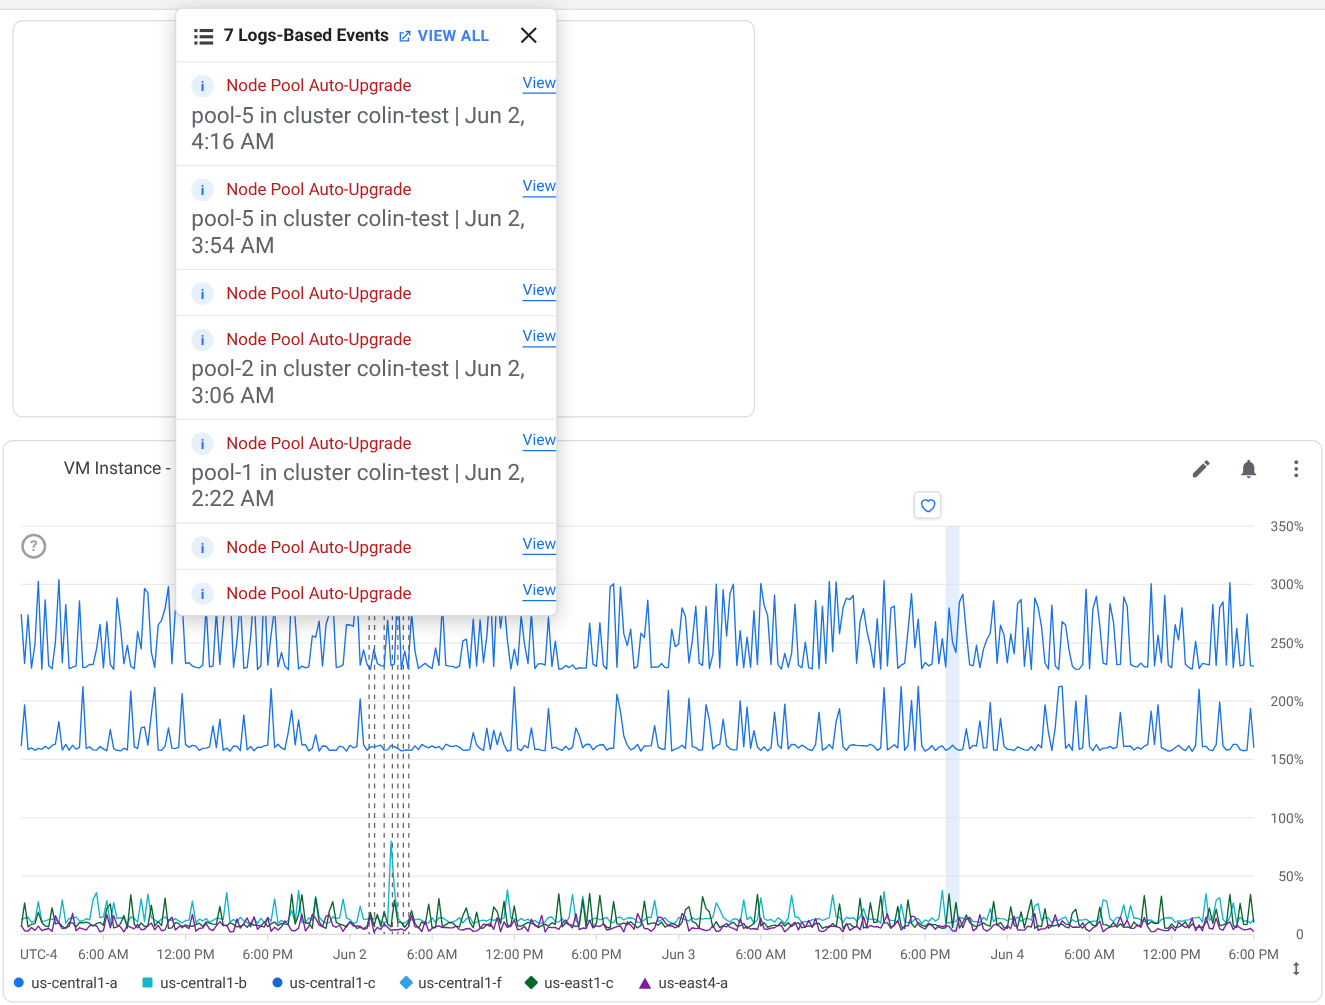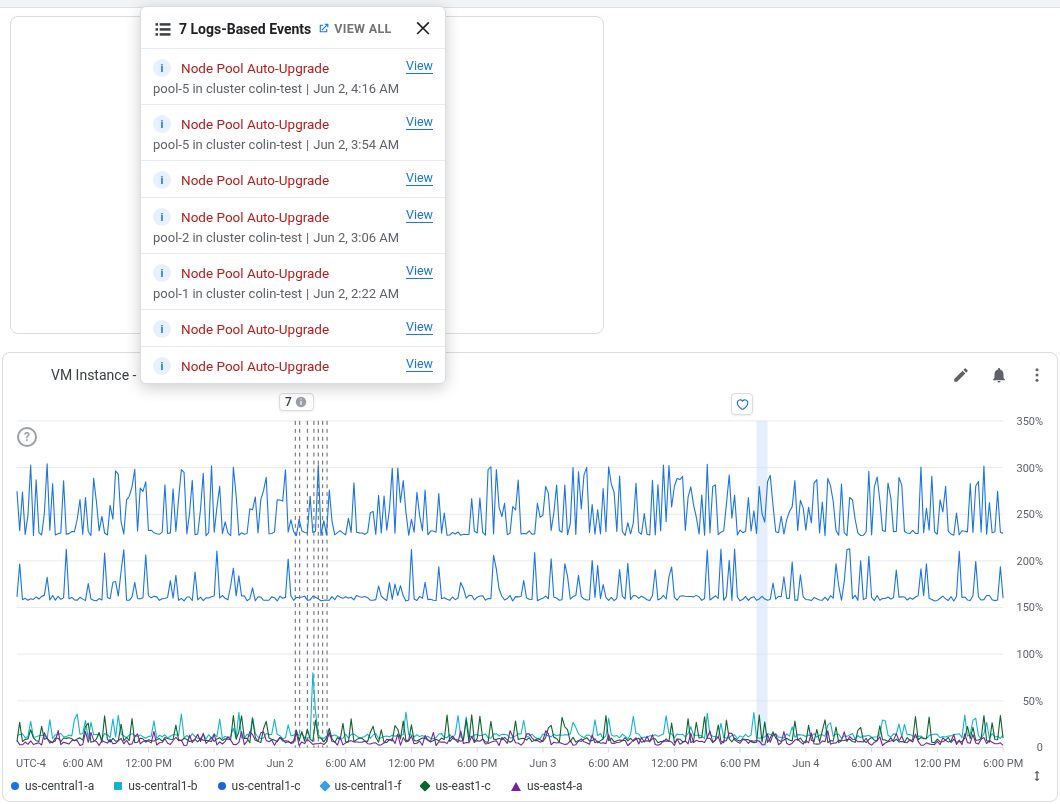"VIEW ALL" .viewall { color: #737373 -> #3b82f6 }
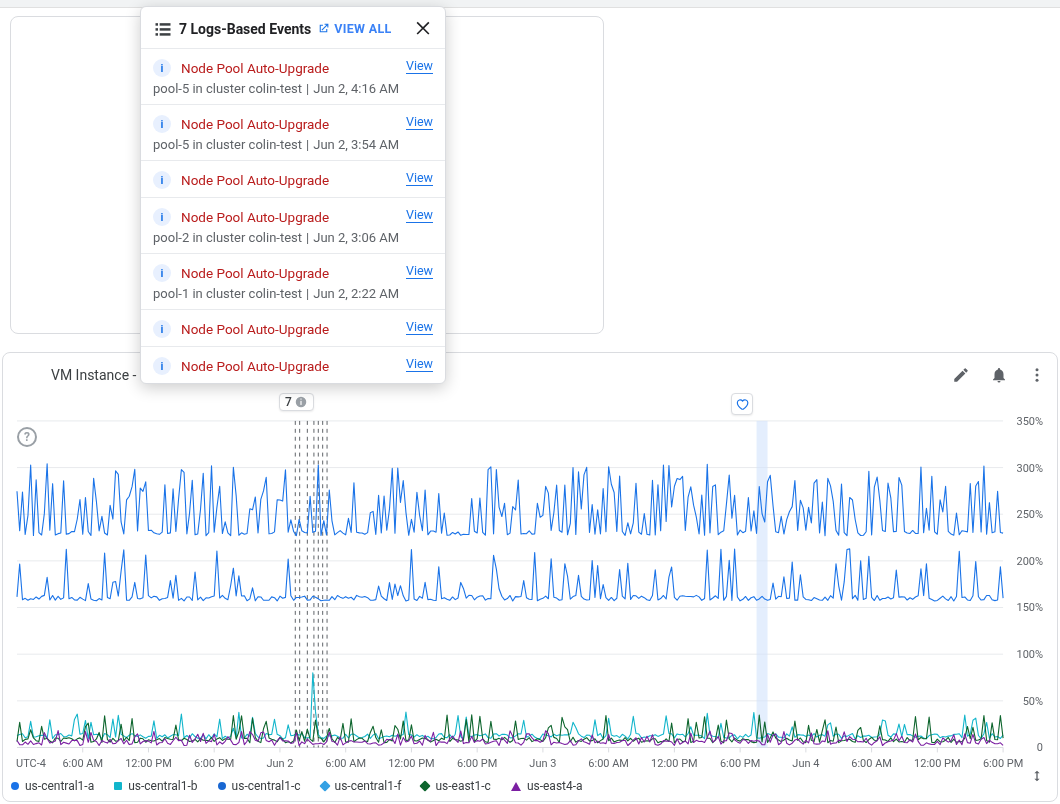"View" .viewlink { right: 12px -> 0 }
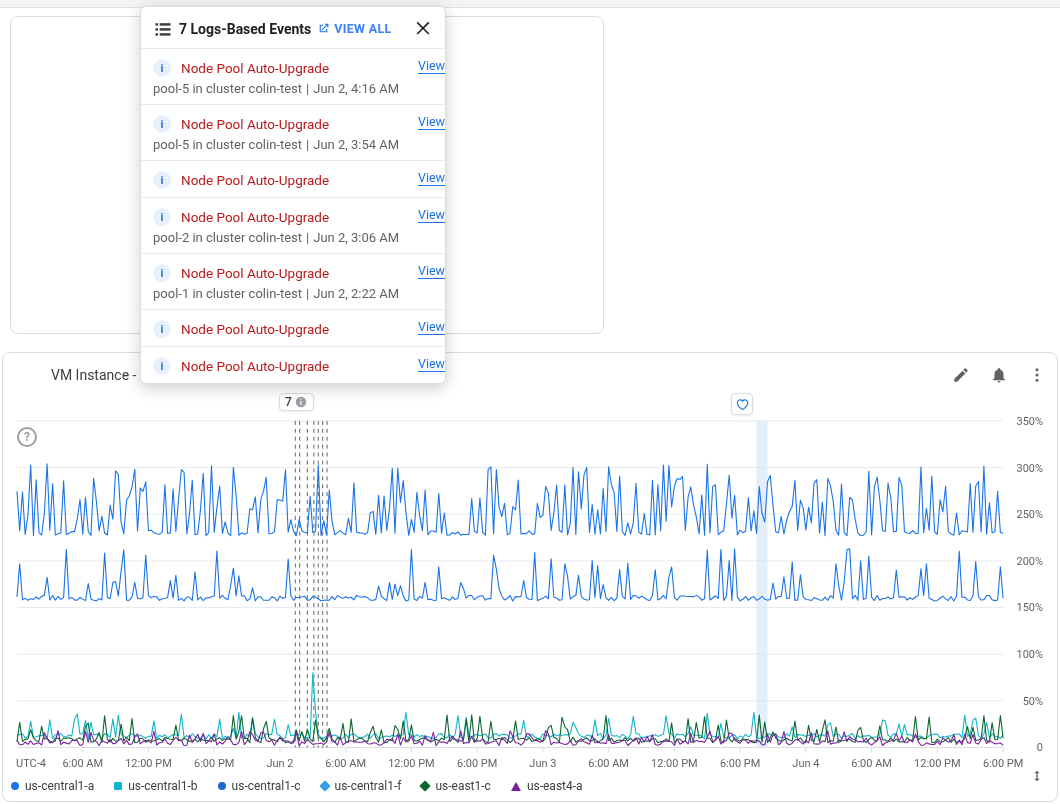"pool-5 in cluster colin-test |" .evsub { font-size: 13px -> 18px }
